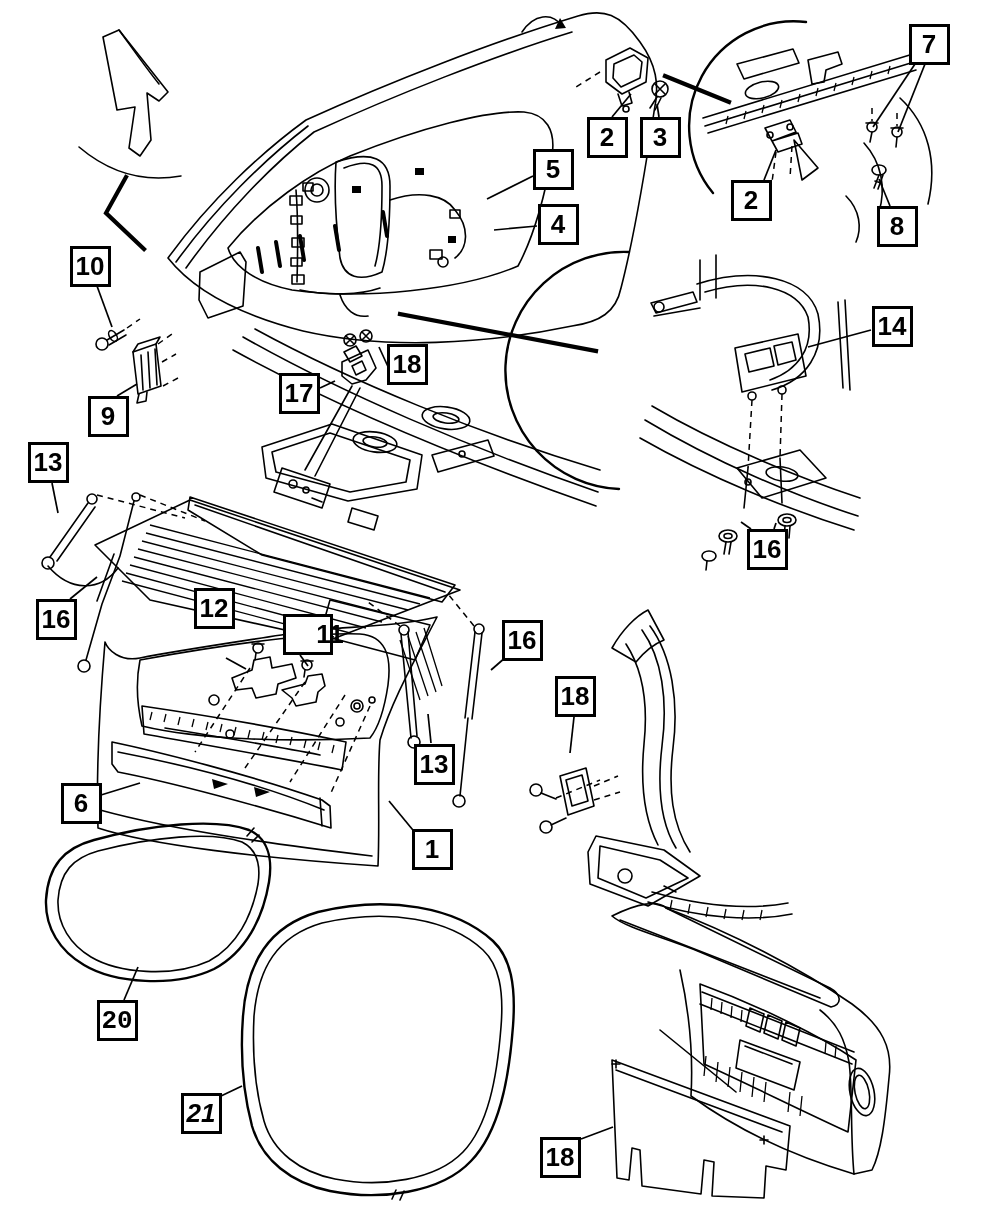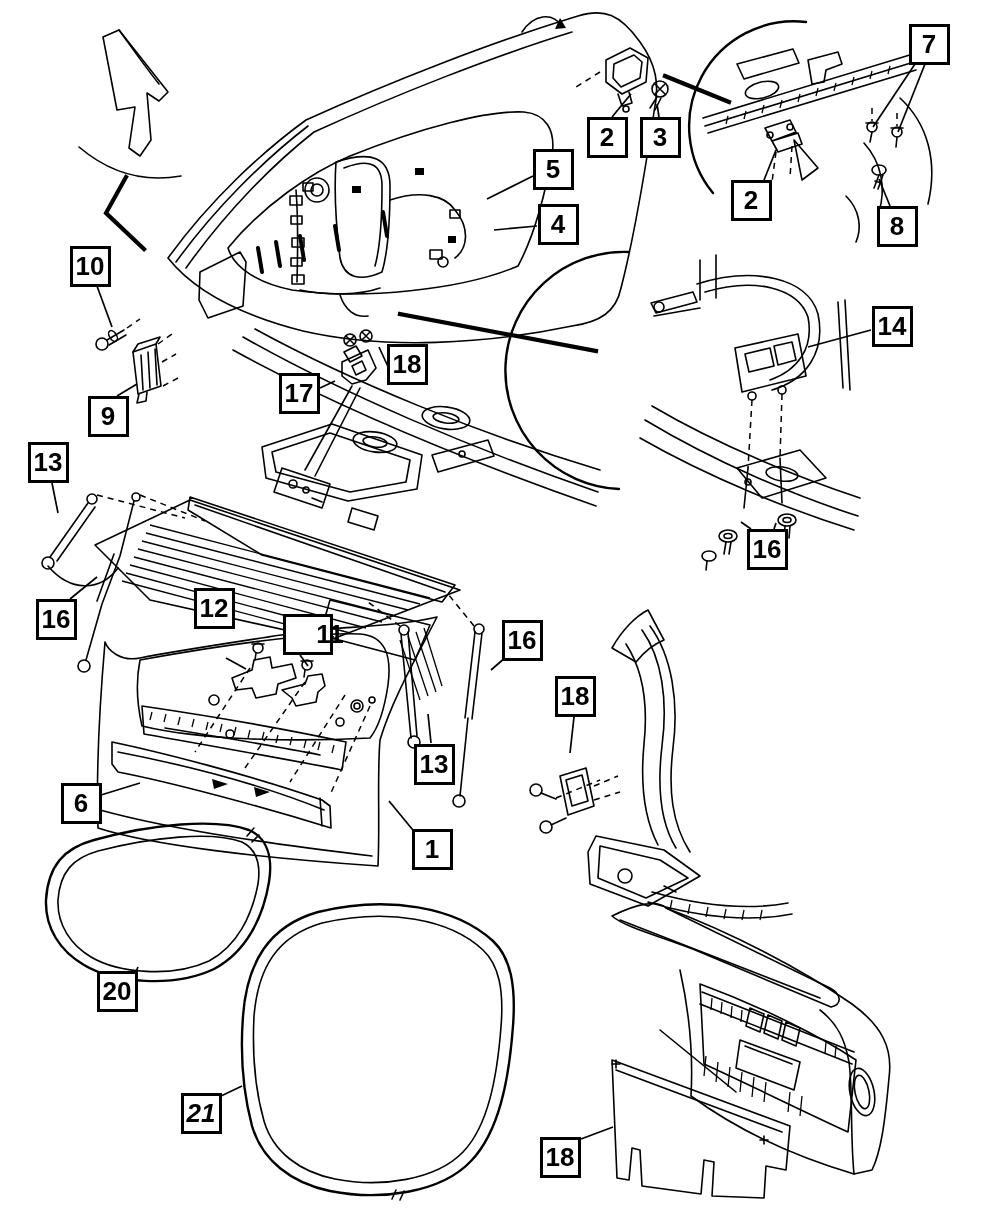"20" div.callout { font-family: none -> Liberation Mono, monospace; top: 971px -> 1000px }
